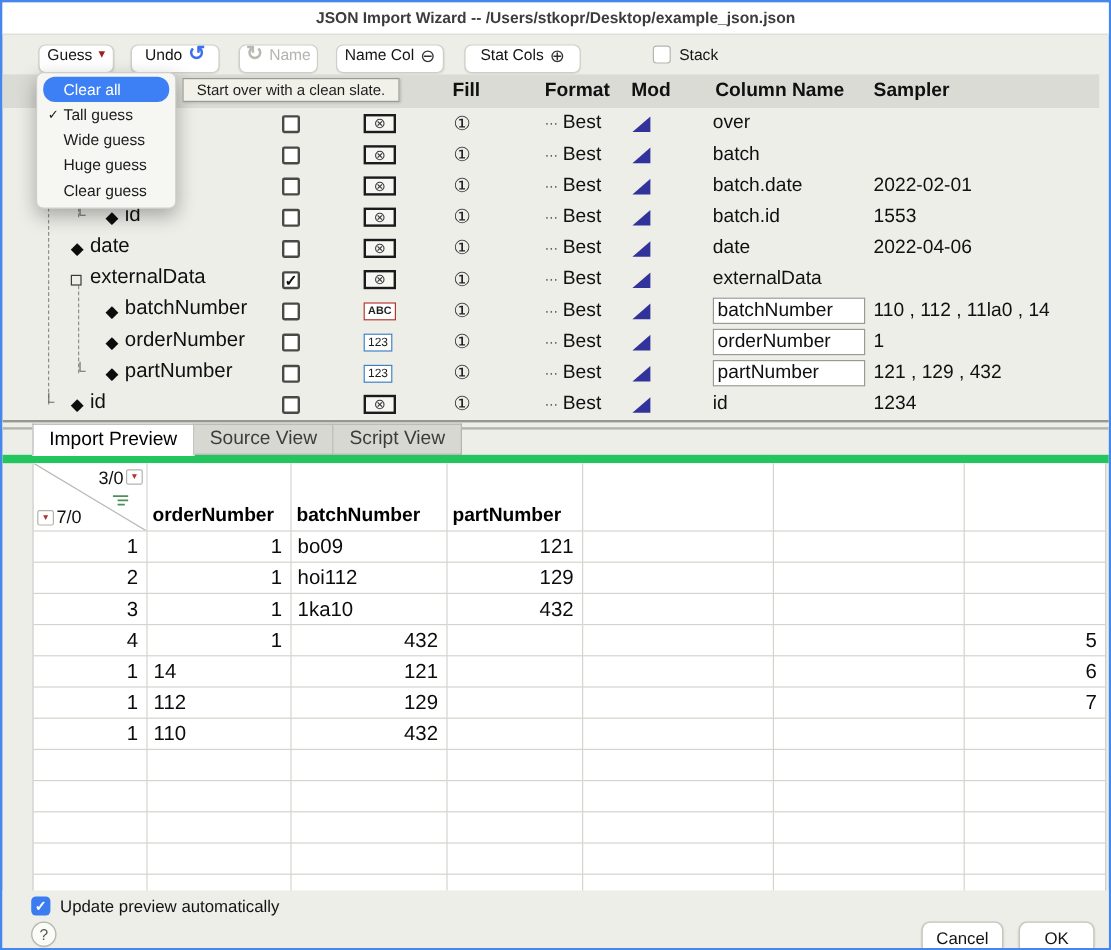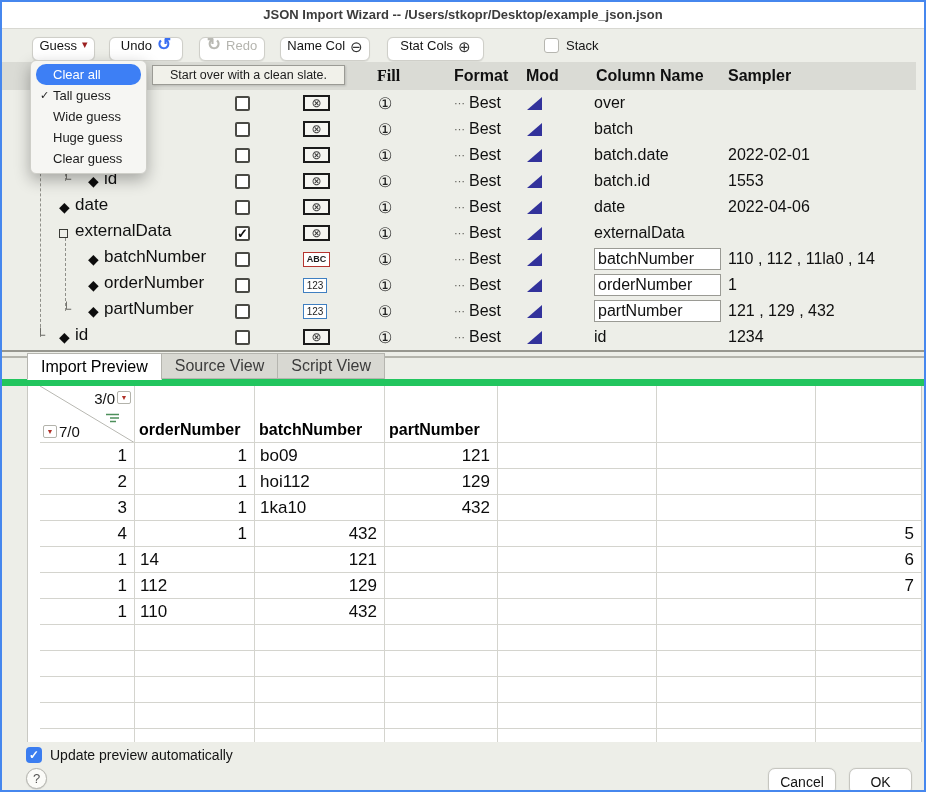"Redo" span { text: Redo -> Name }
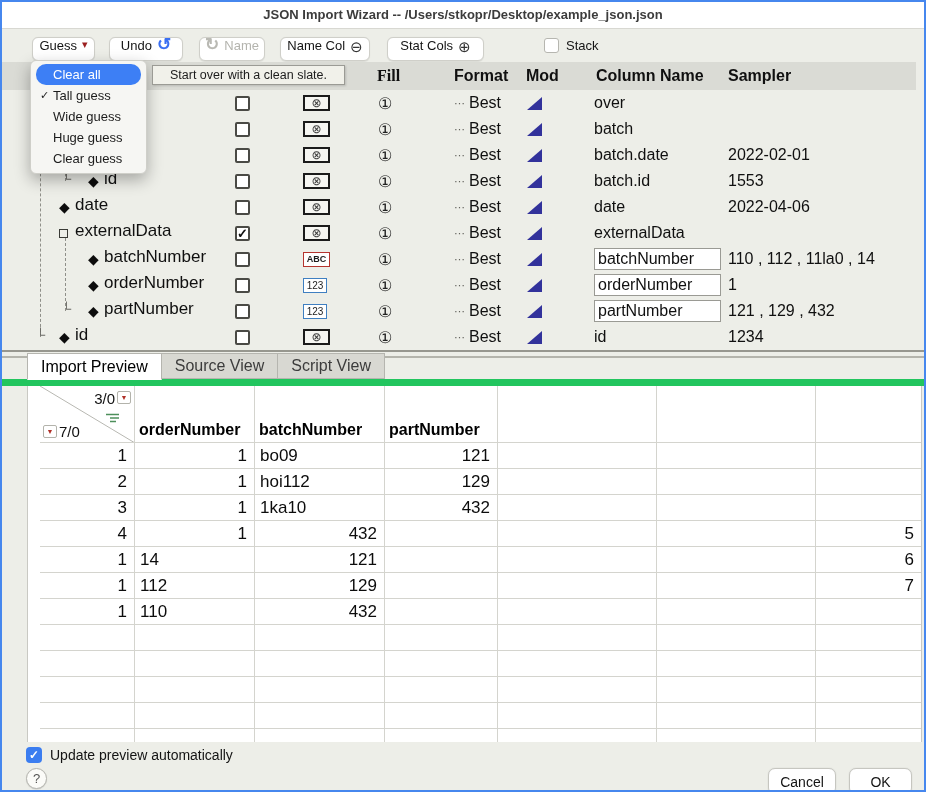"Start over with a clean" .tooltip { padding: 0 17px -> 0 11px }
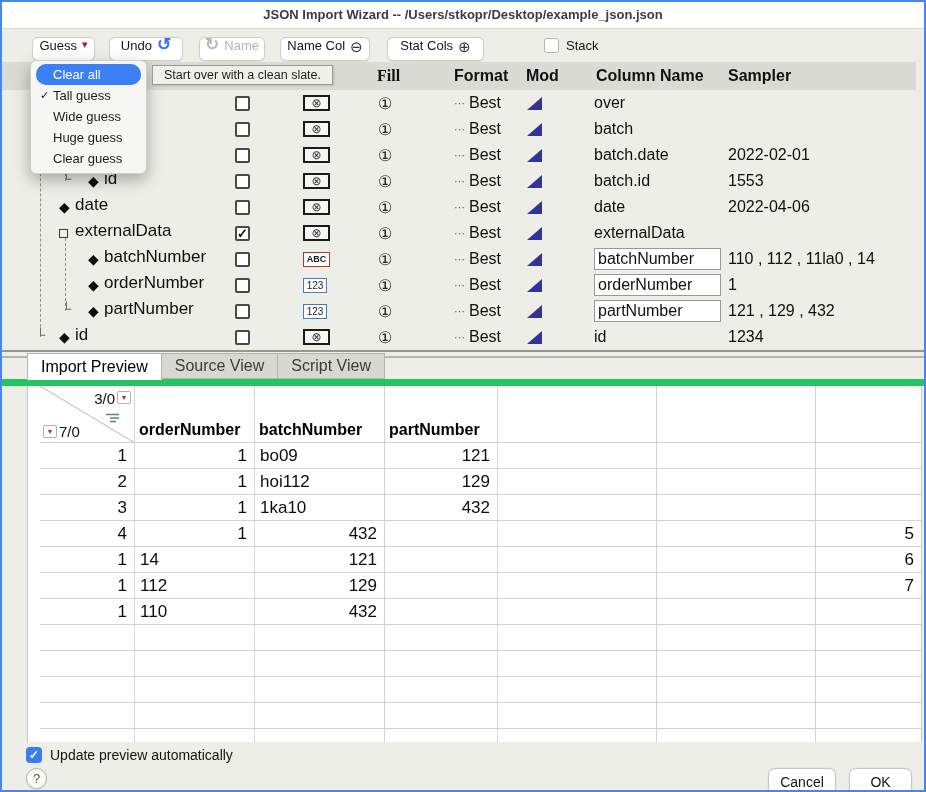"Fill" .cols-header > .h-fill { font-family: Liberation Serif, serif -> none }
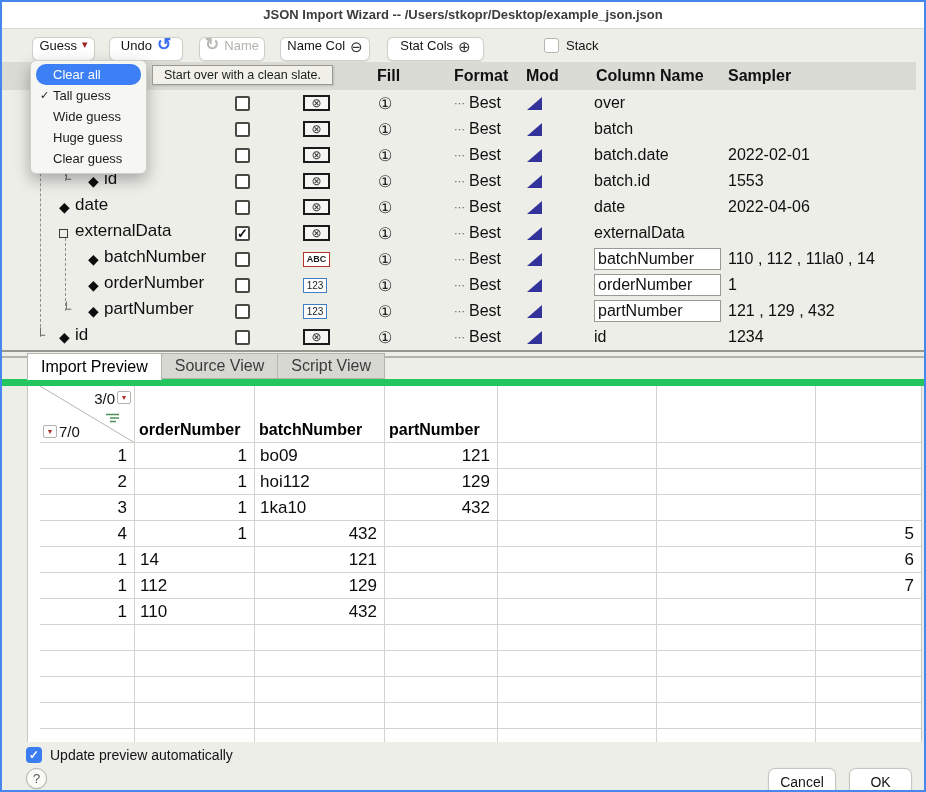"3/0" .ptable { margin-left: 12px -> none }
